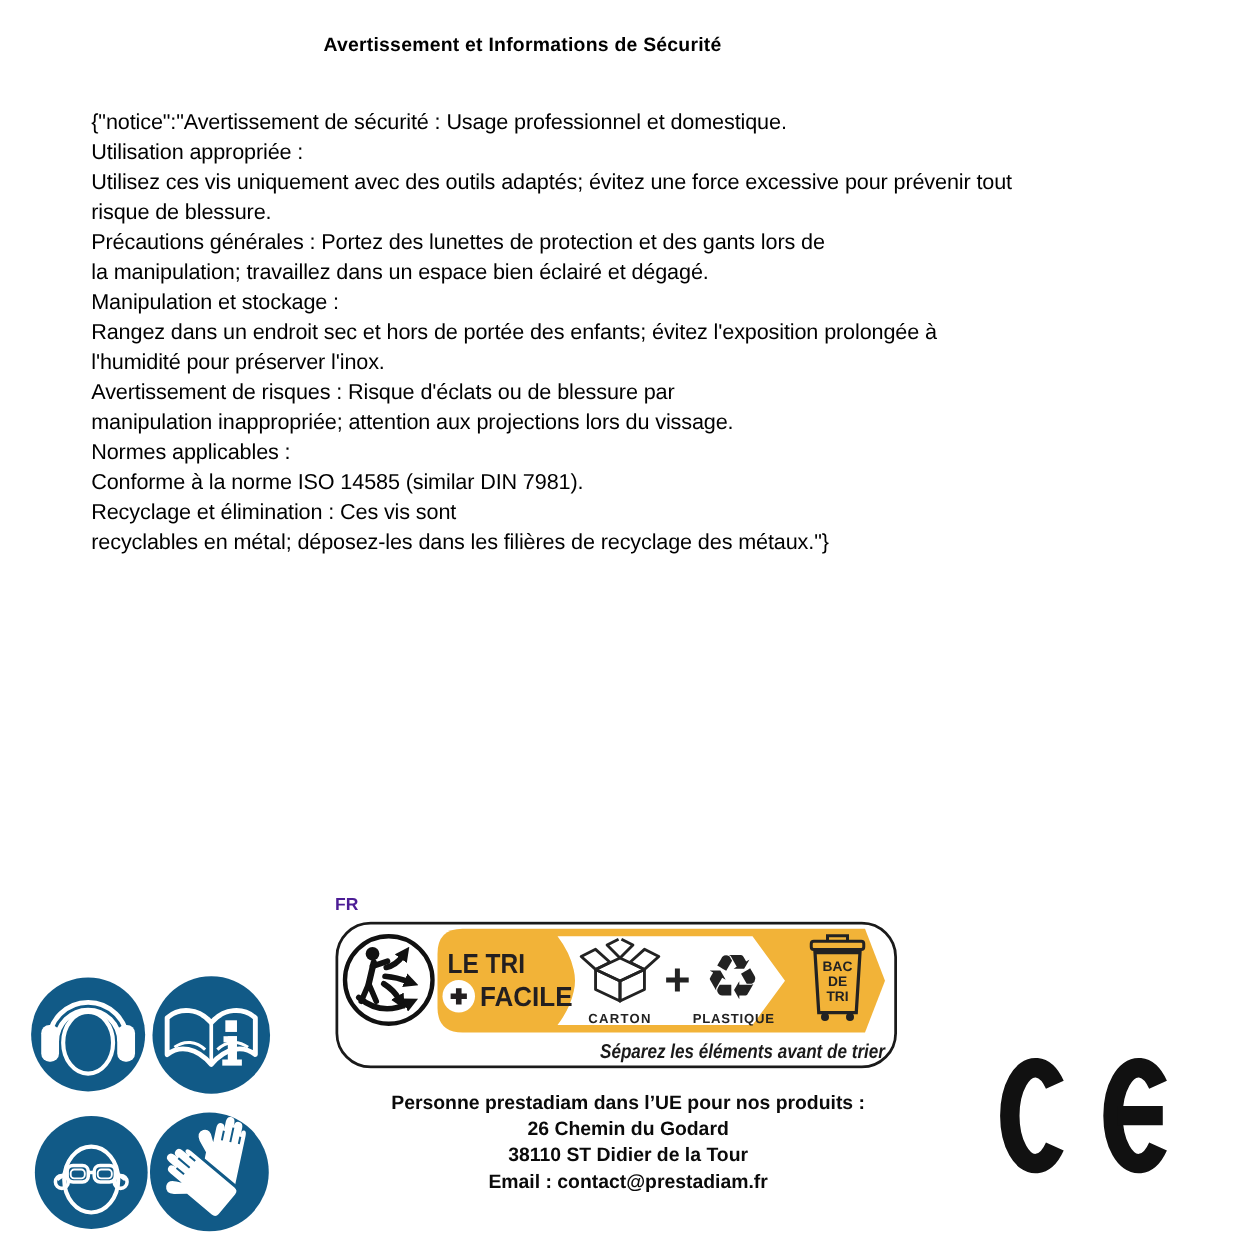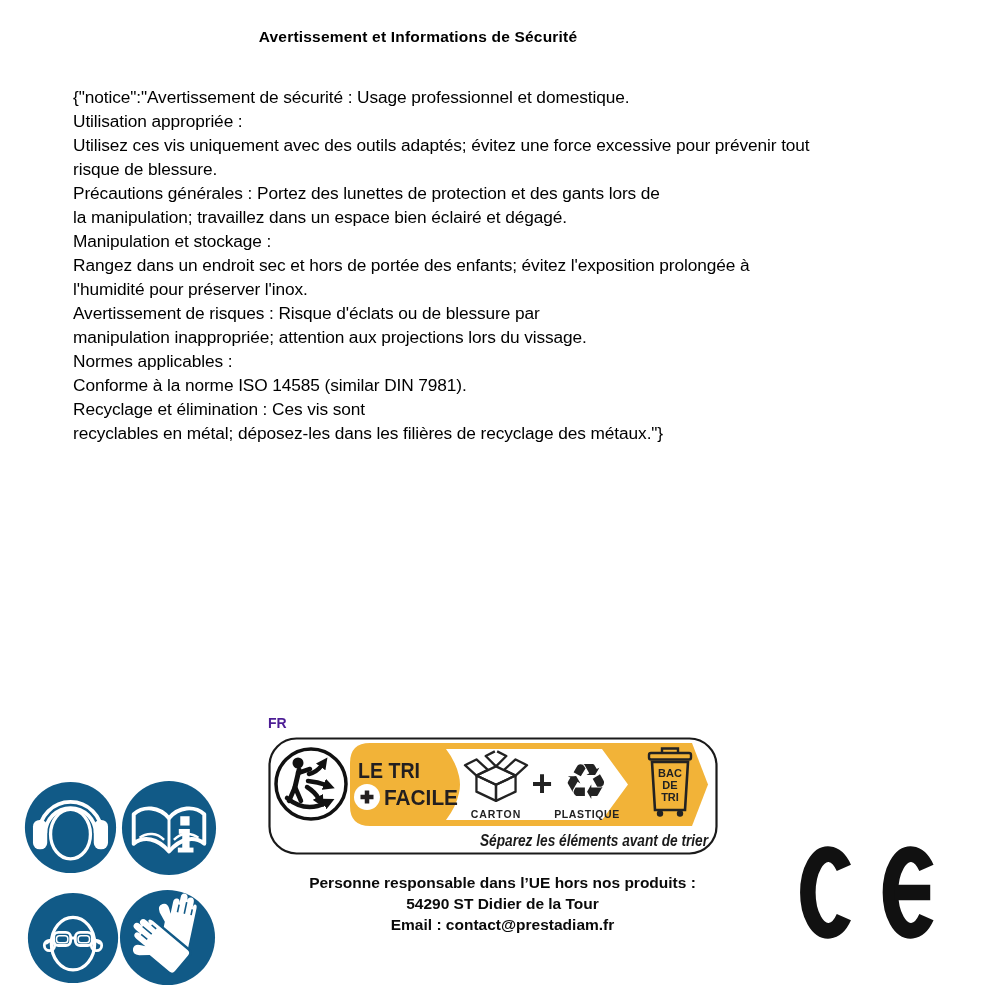"Personne responsable dans l’UE hors" div { text: responsable dans l’UE hors -> prestadiam dans l’UE pour }
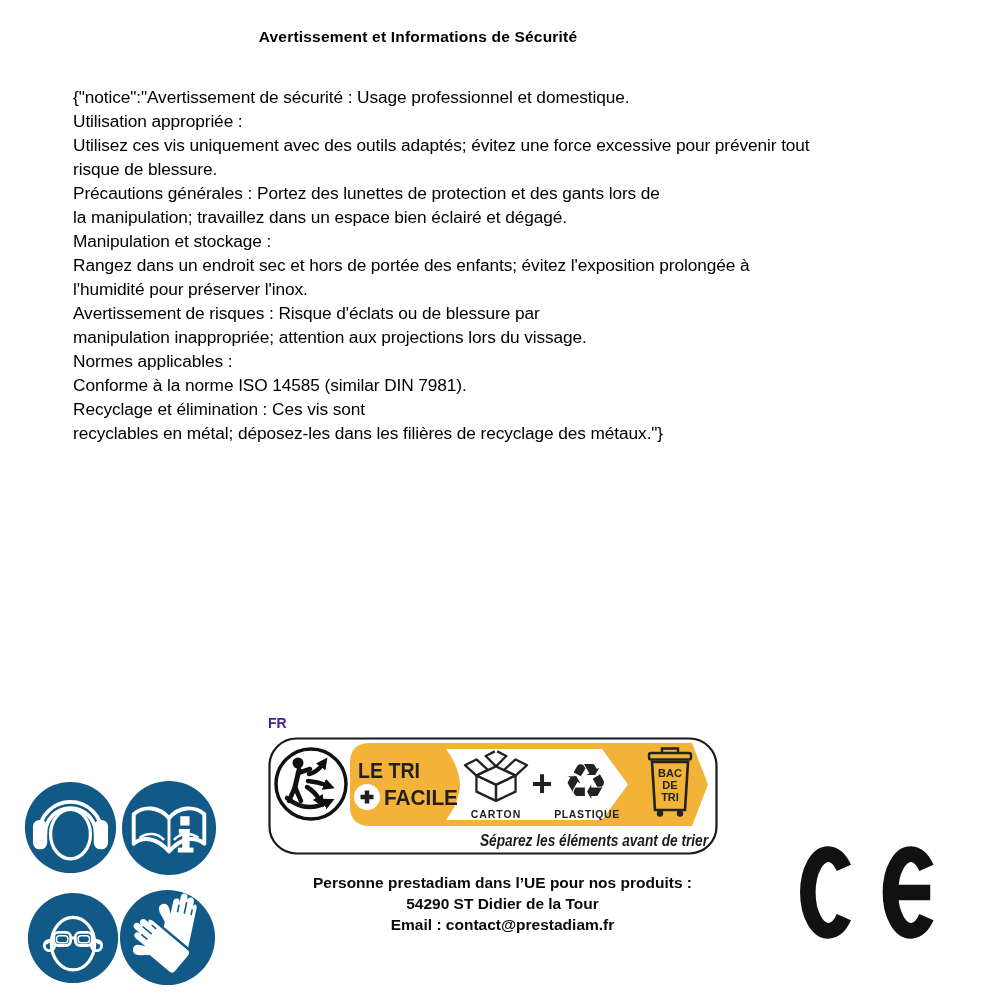"26 Chemin du Godard" div { html: none -> <div>26 Chemin du Godard</div> }
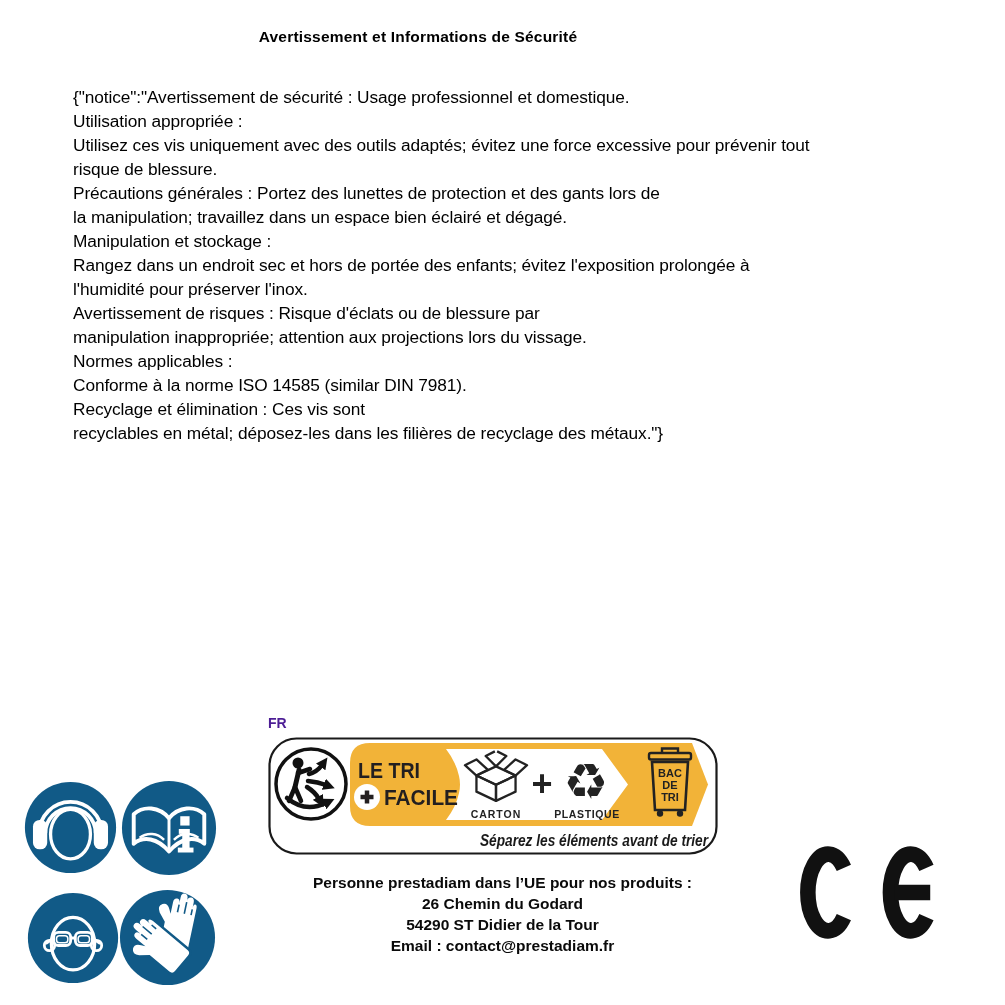"54290 ST Didier de la" div { text: 54290 -> 38110 }
